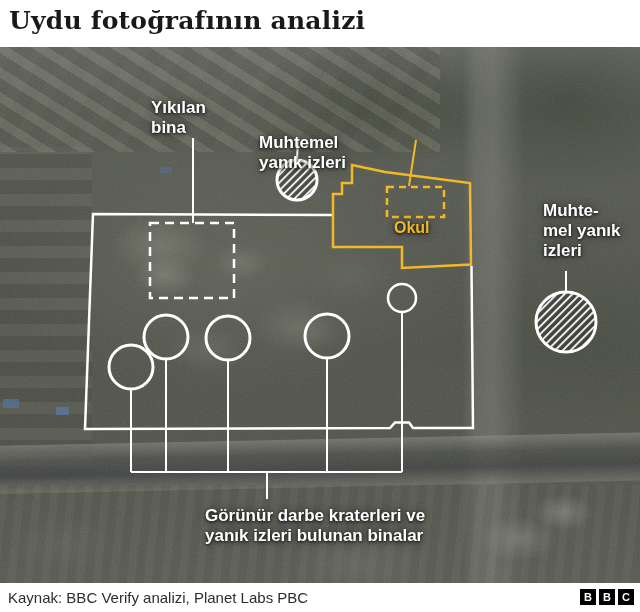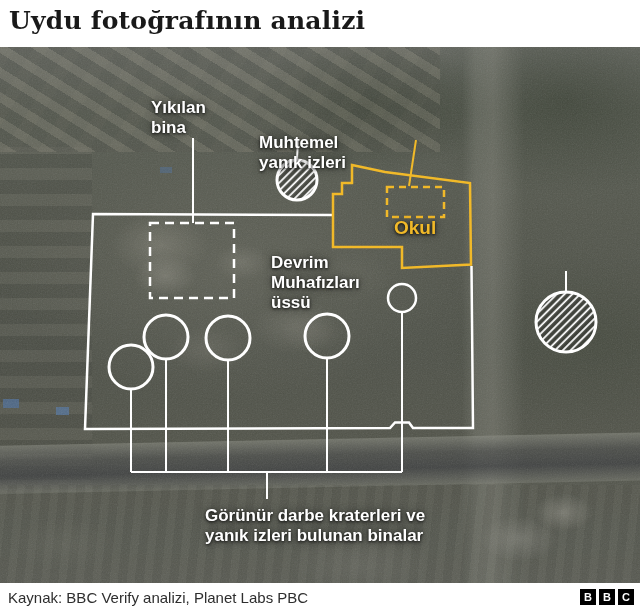"Muhte-" div.lbl { html: none -> <div>Muhte- mel yanık izleri</div> }
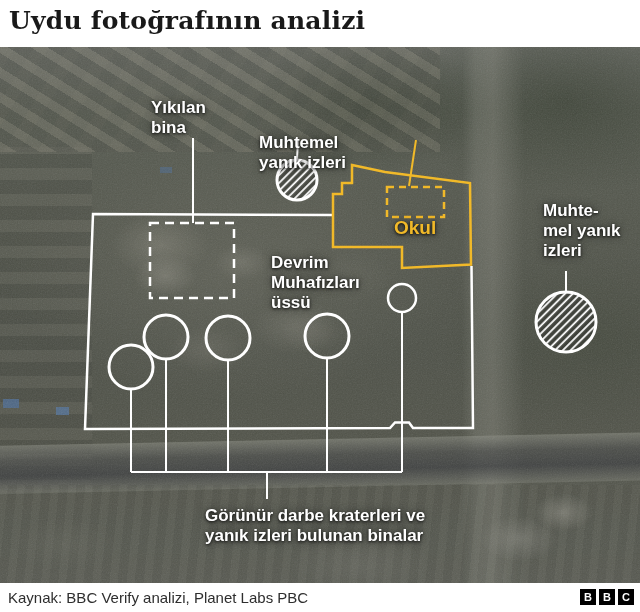"Okul" .lbl-okul { font-size: 19px -> 16px }
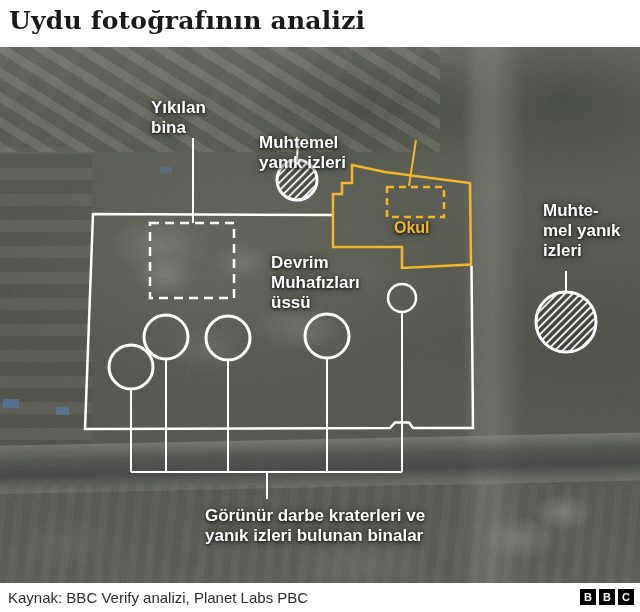"Devrim" div.lbl { html: <div>Devrim Muhafızları üssü</div> -> none }
